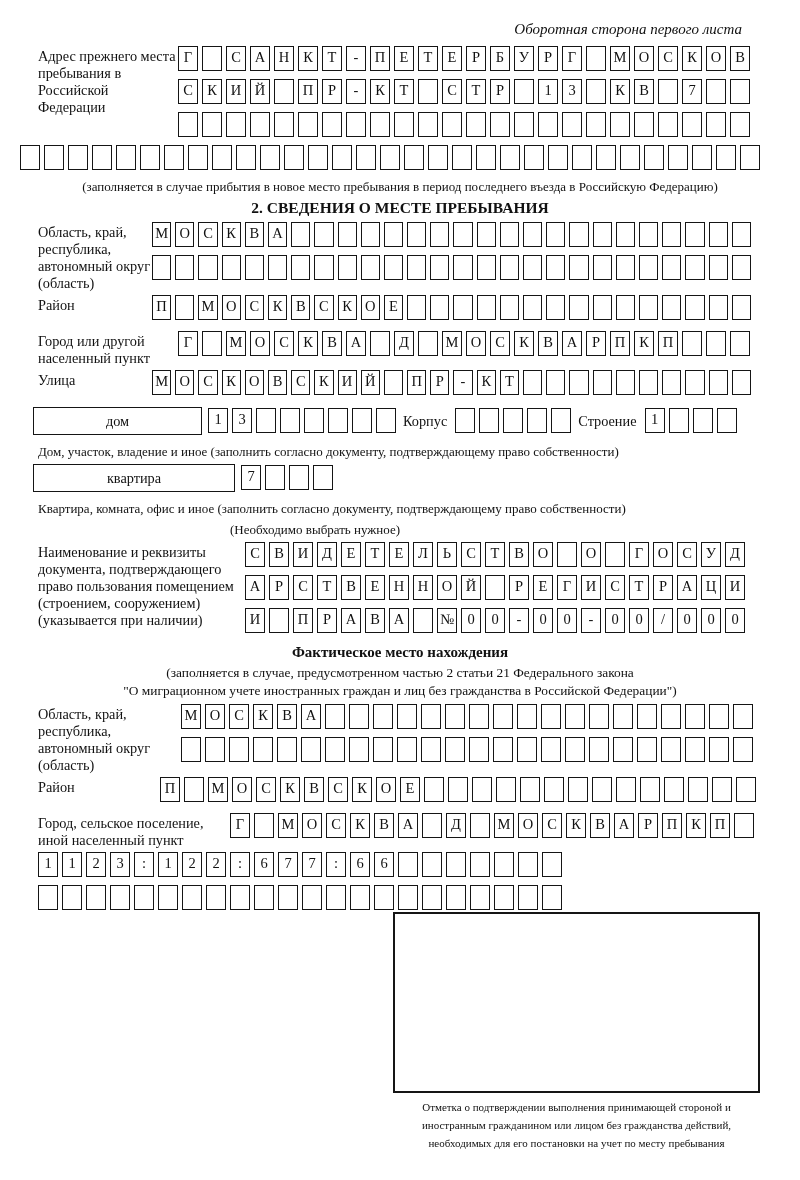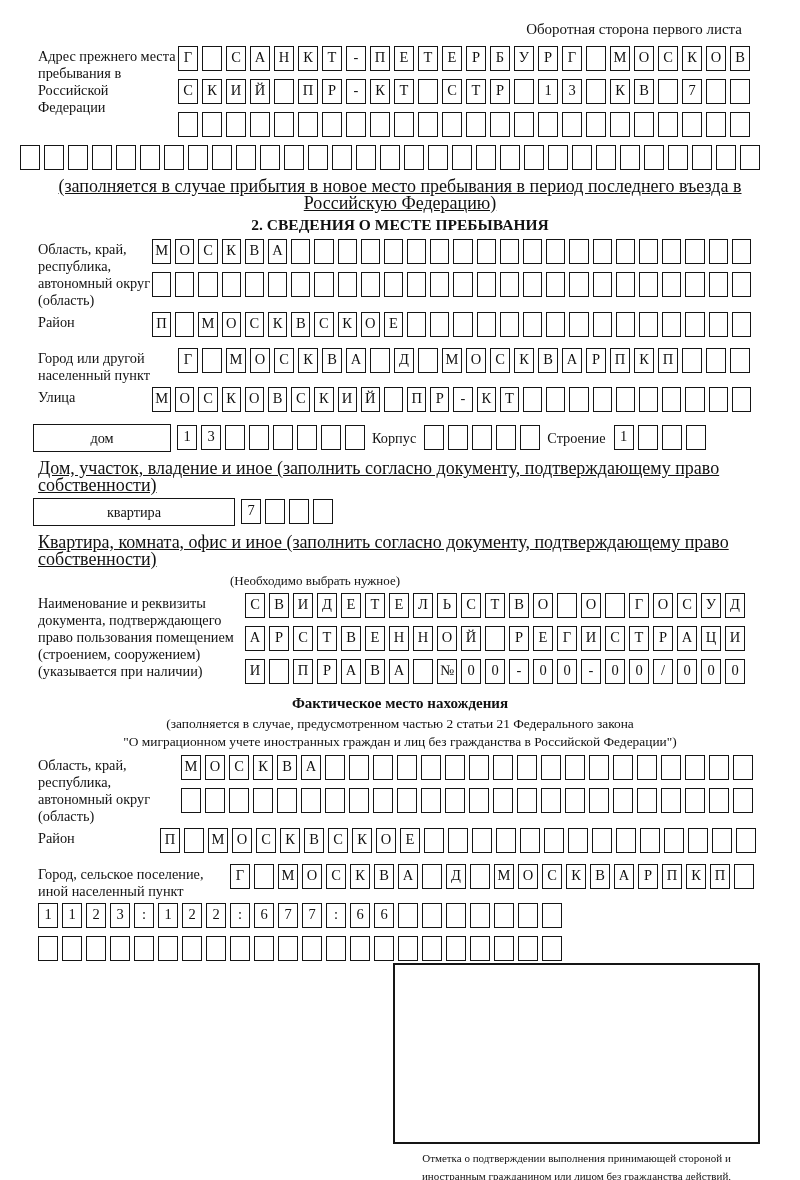"Оборотная сторона первого листа" .top-note { font-style: none -> italic }
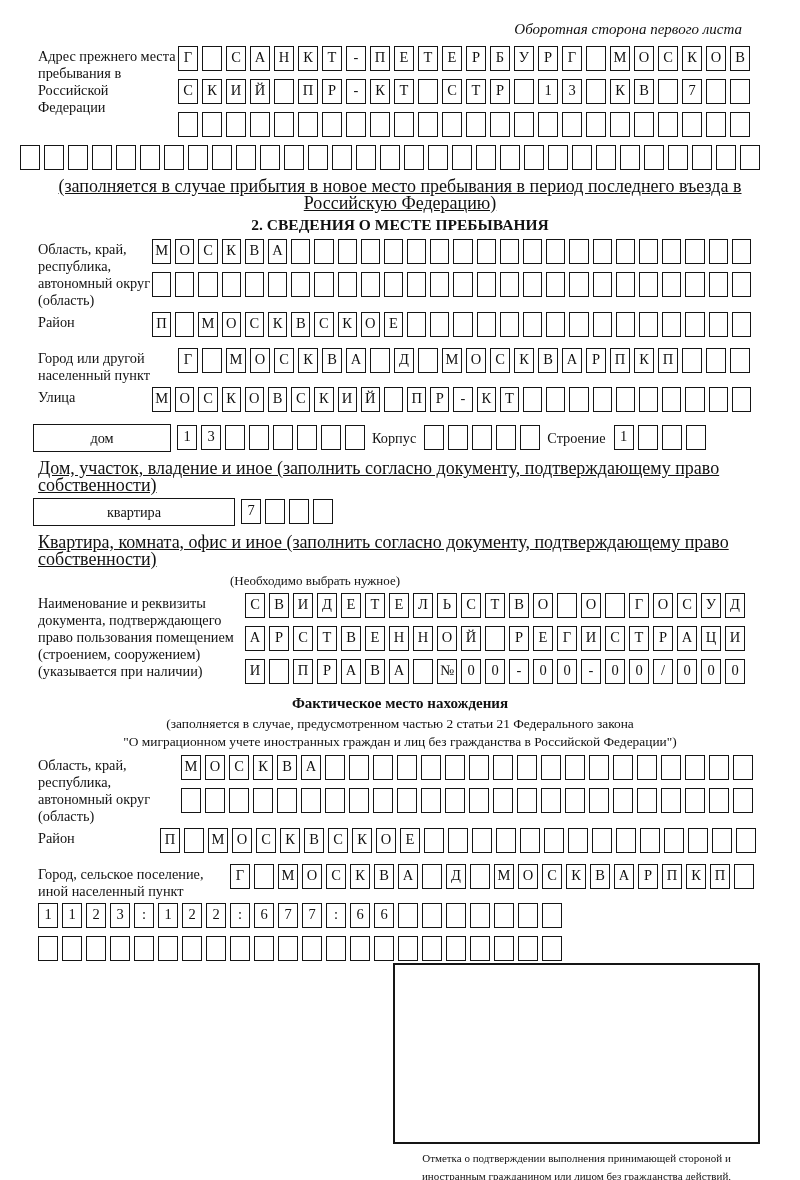"(заполняется в случае прибытия в" .caption { font-size: 18px -> 13px; text-decoration: underline -> none }
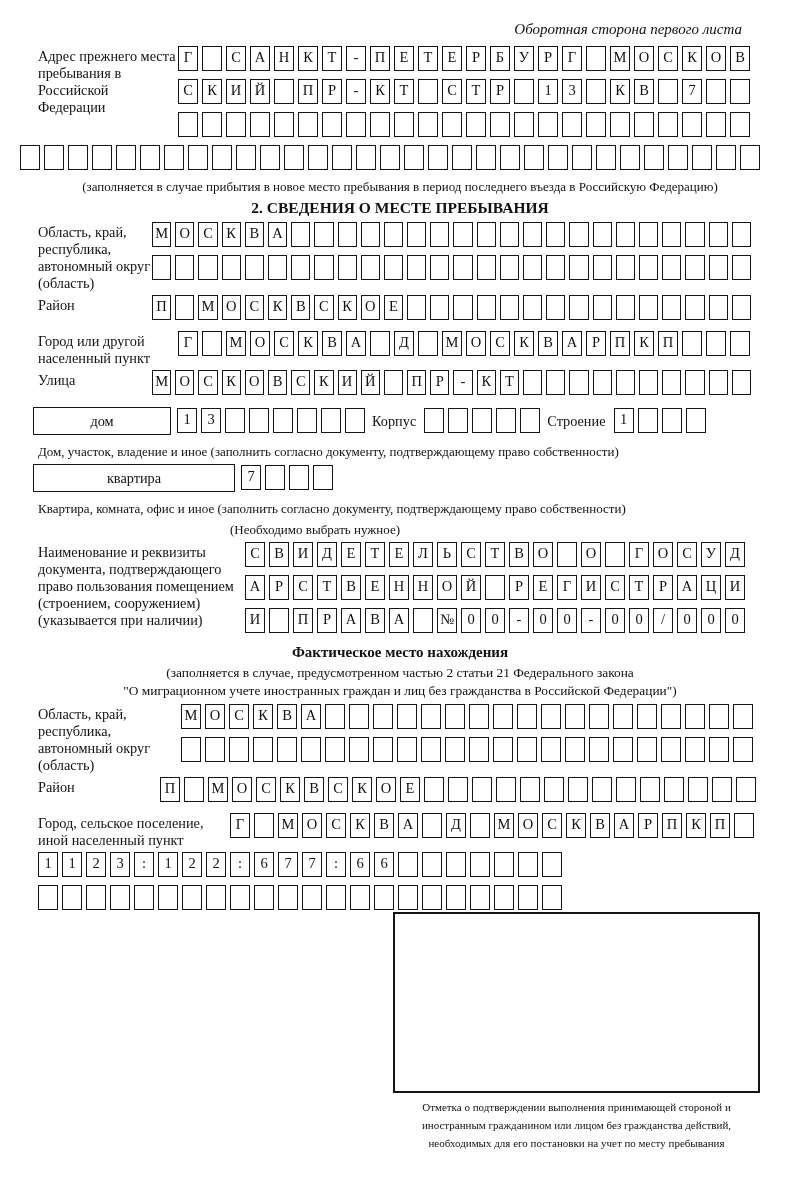"дом" .fb-dom { width: 138px -> 169px }
